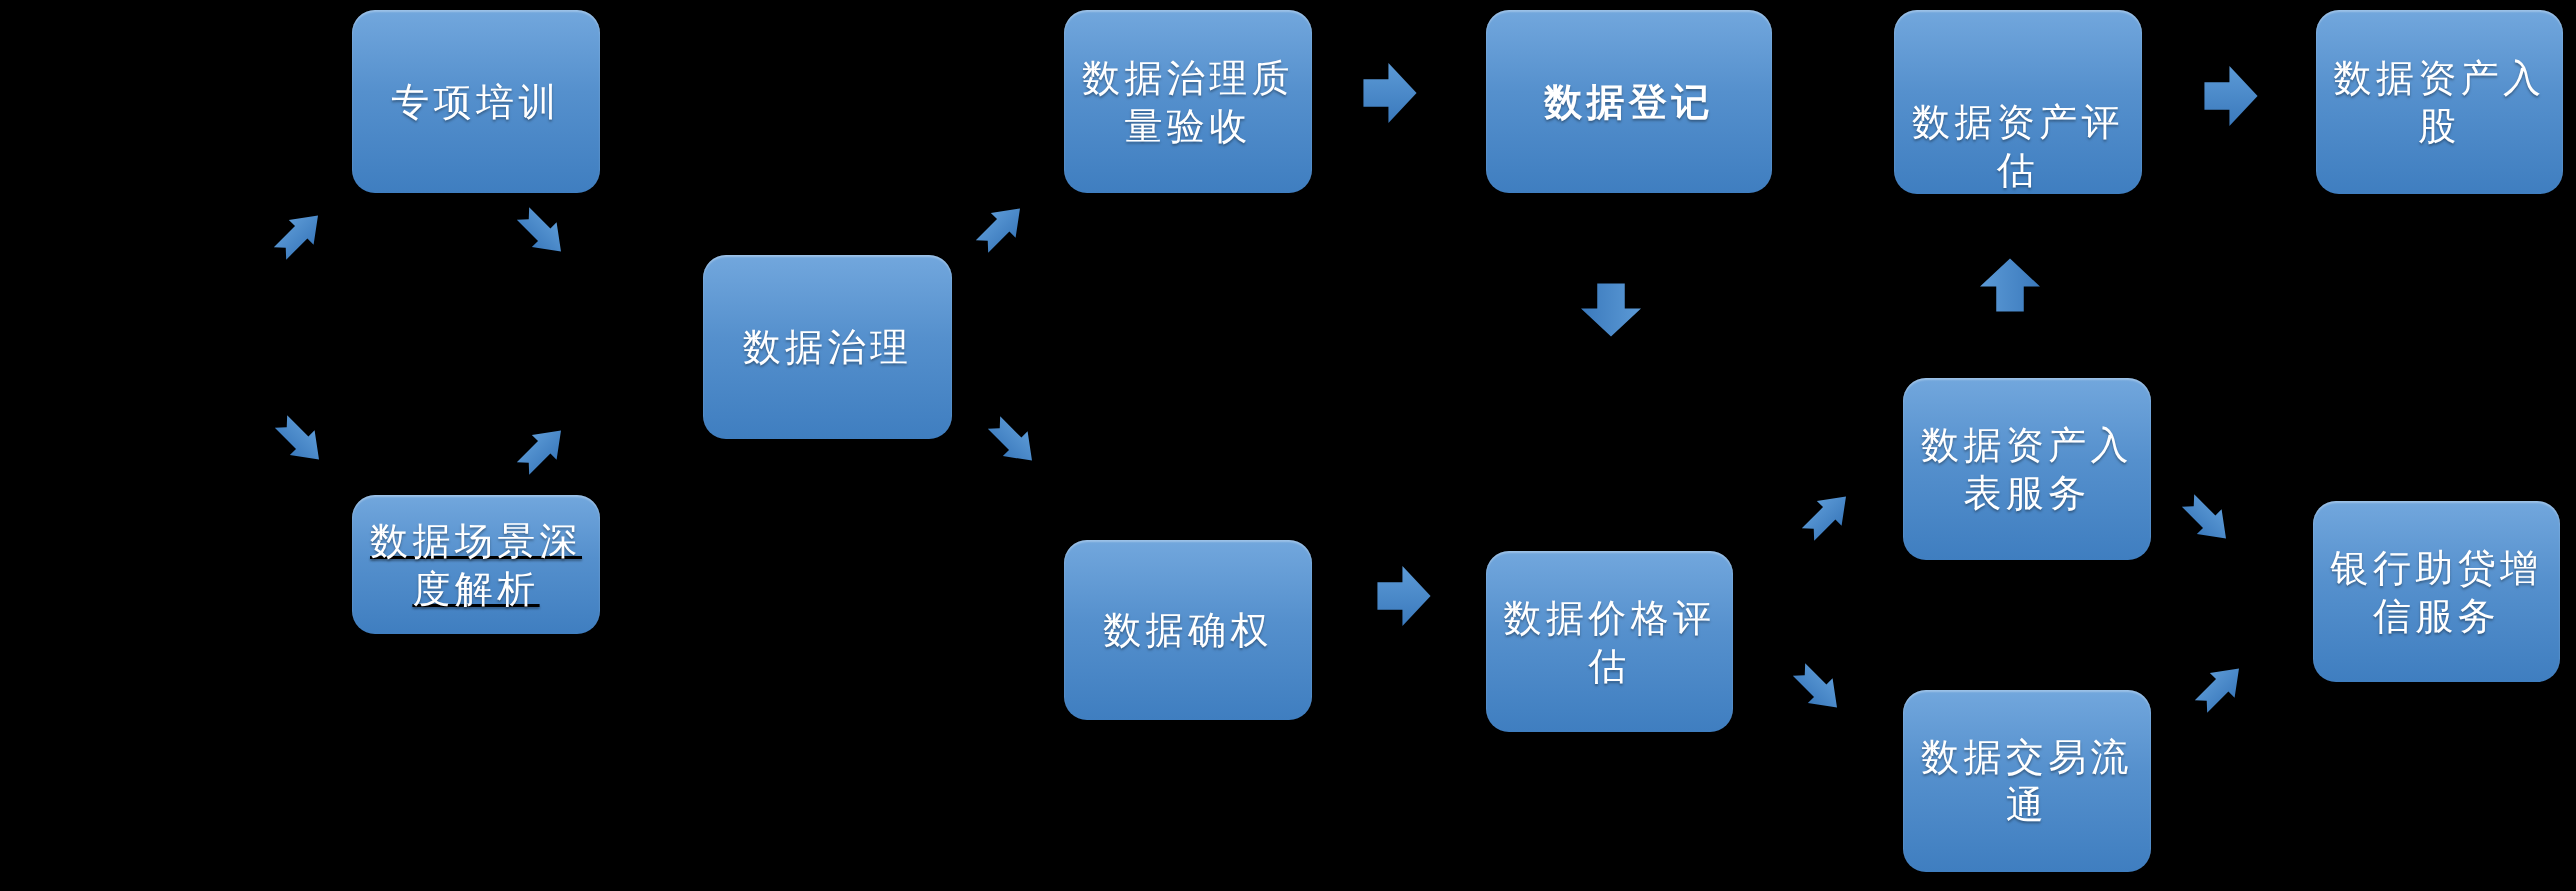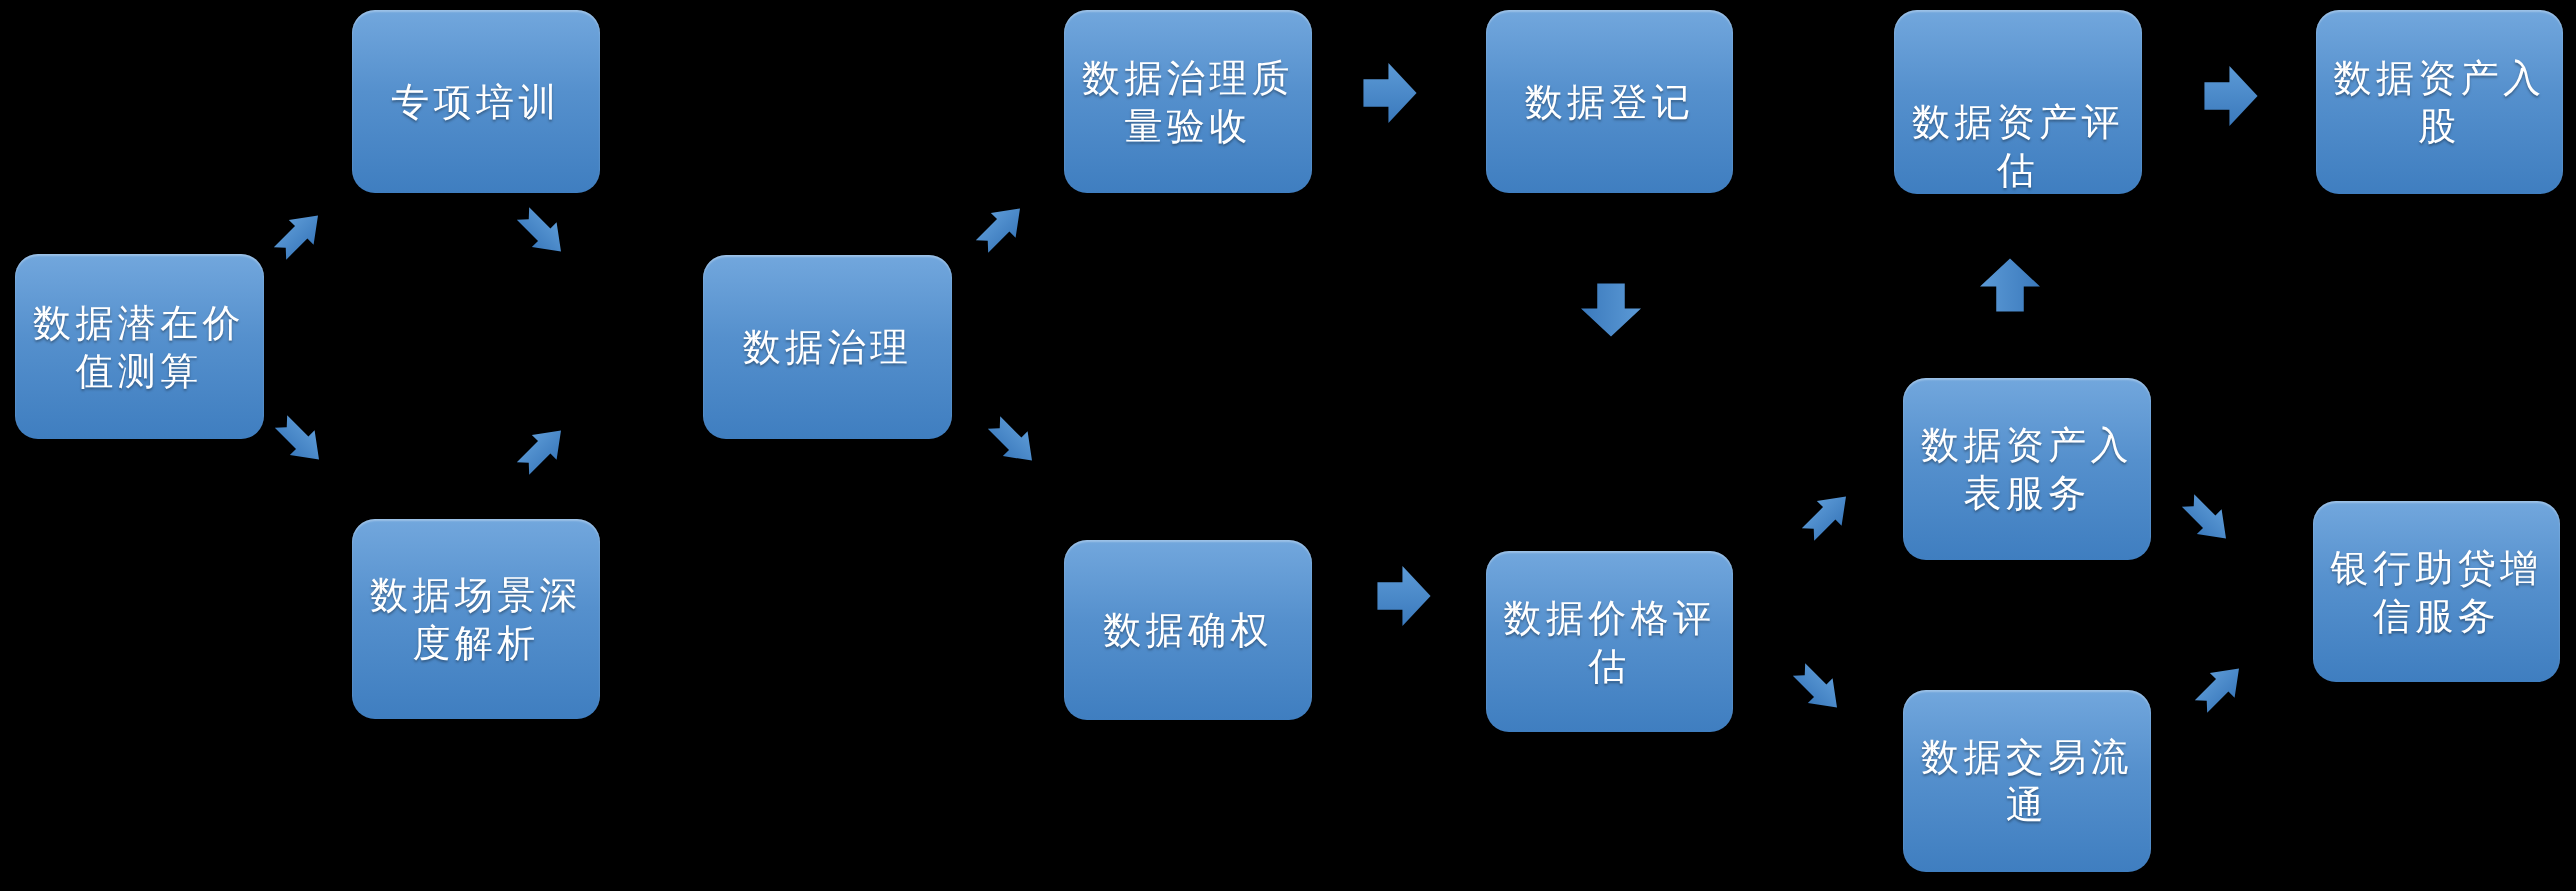"数据登记" div.node { font-weight: none -> bold; width: 247px -> 286px }
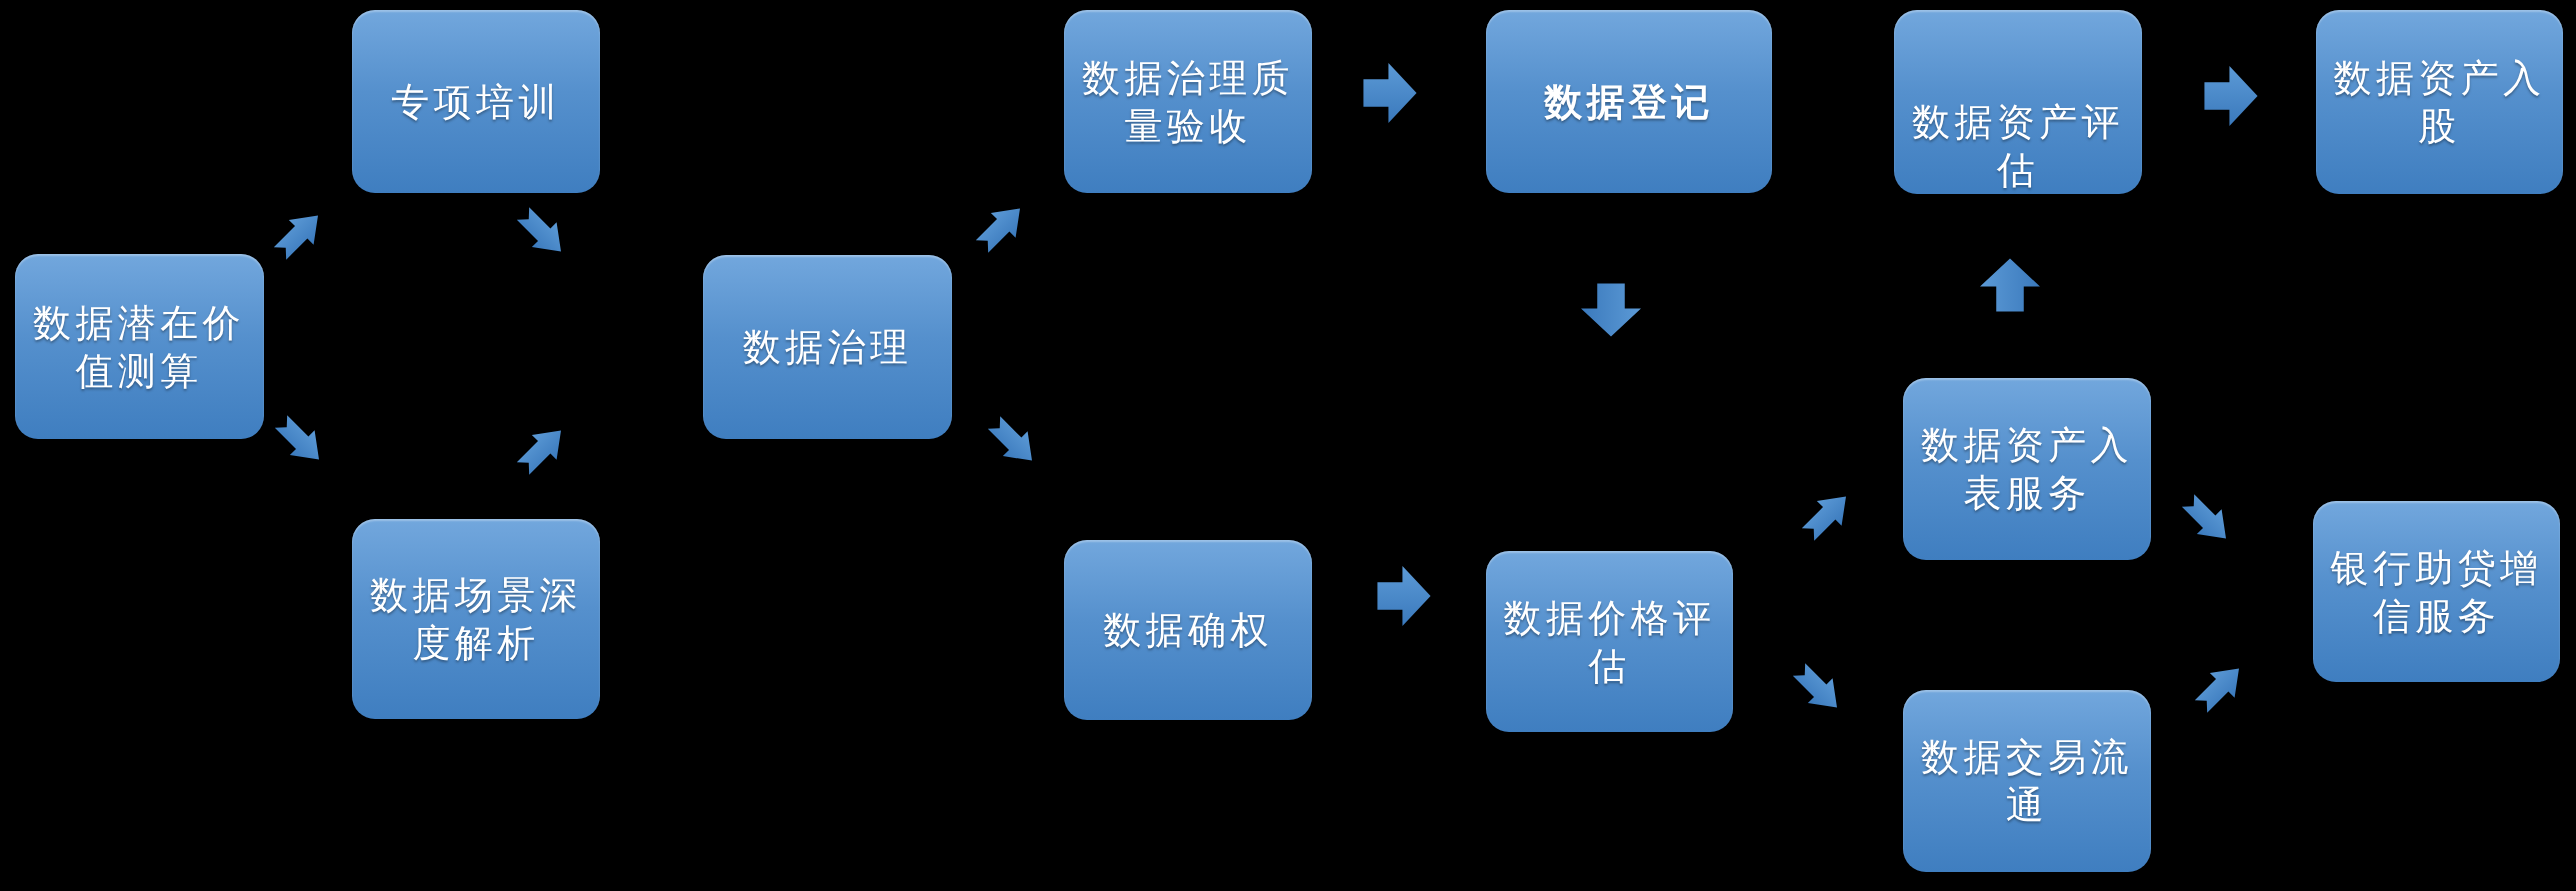"数据潜在价" div.node { html: <div> <div> <div>数据潜在价</div> <div>值测算</div> </div> </div> -> none }
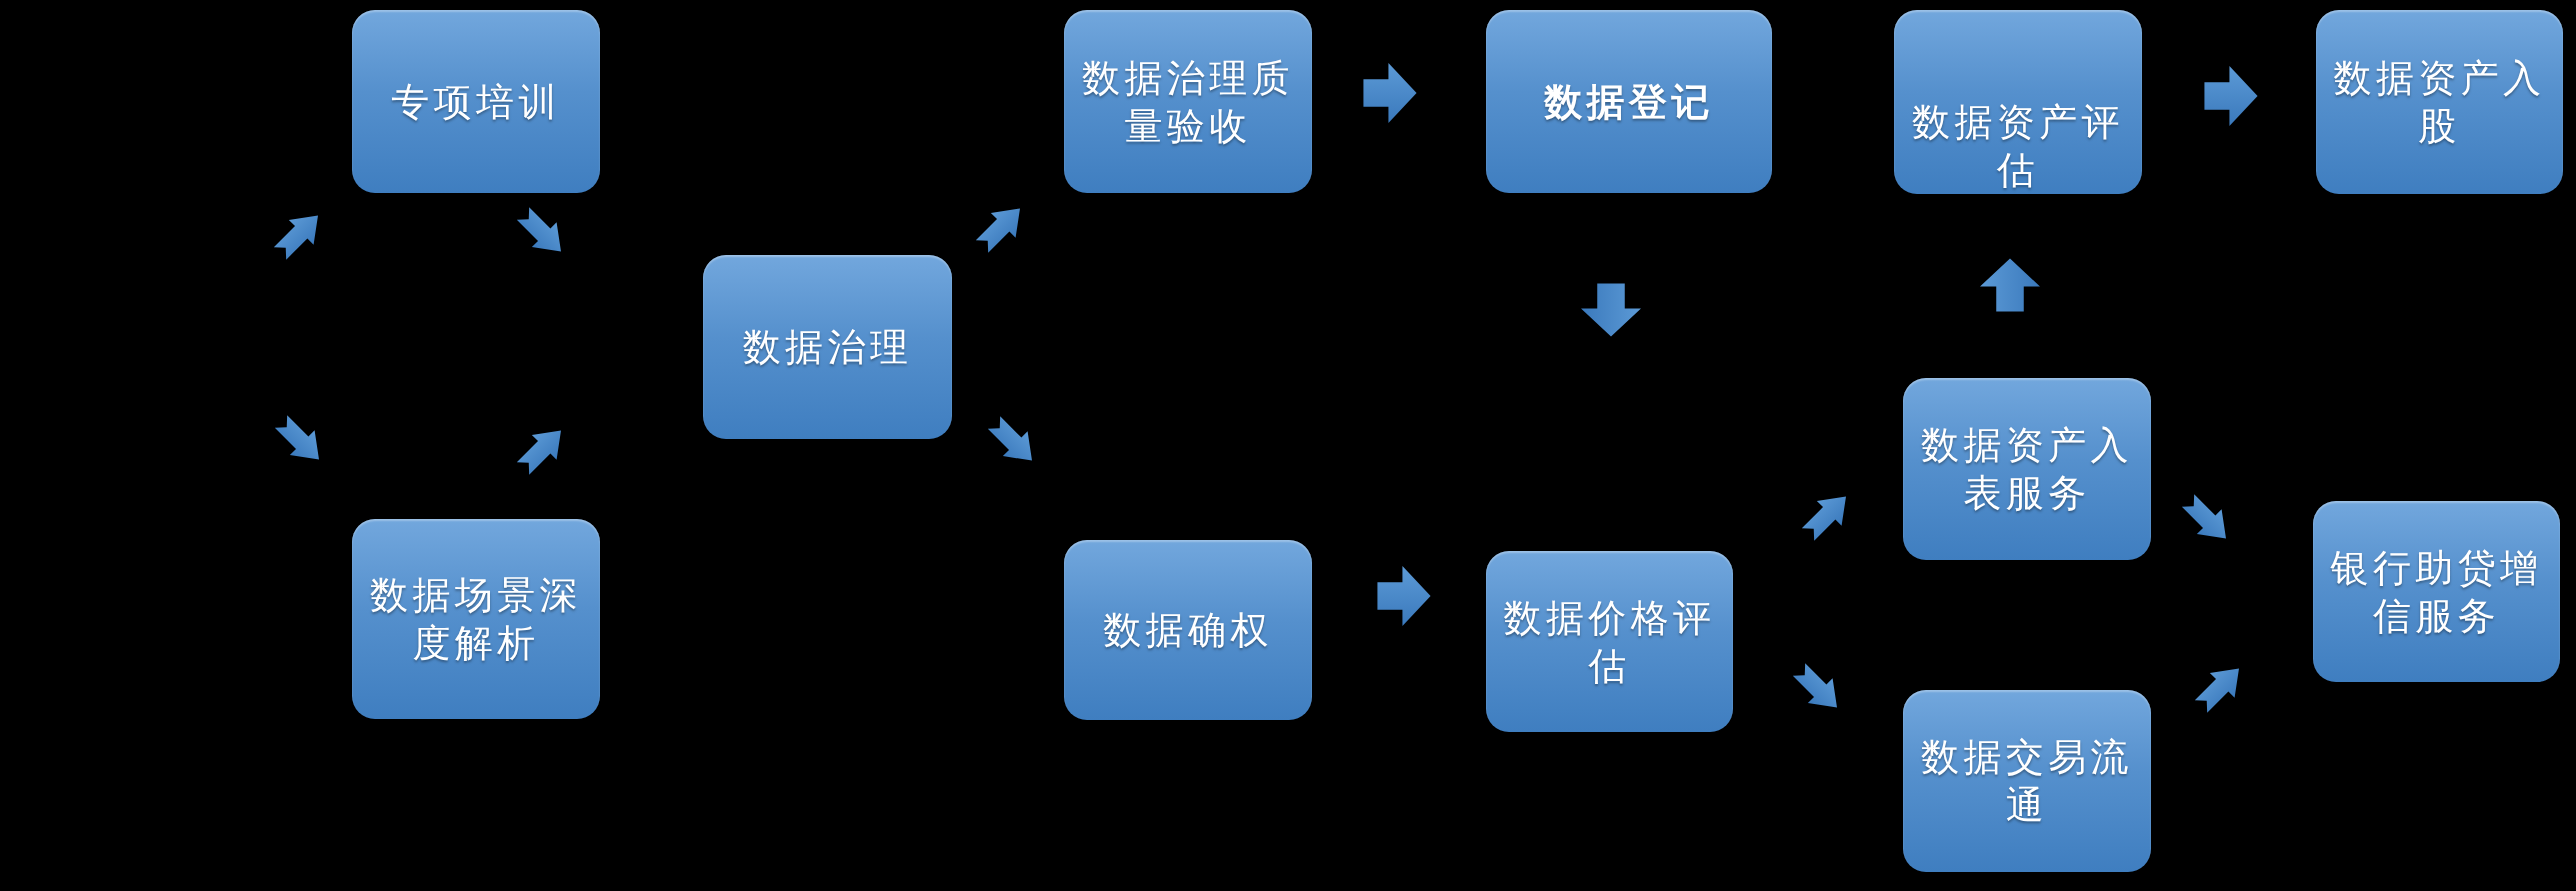"数据场景深" div.node { height: 200px -> 139px; text-decoration: none -> underline; top: 519px -> 495px }
